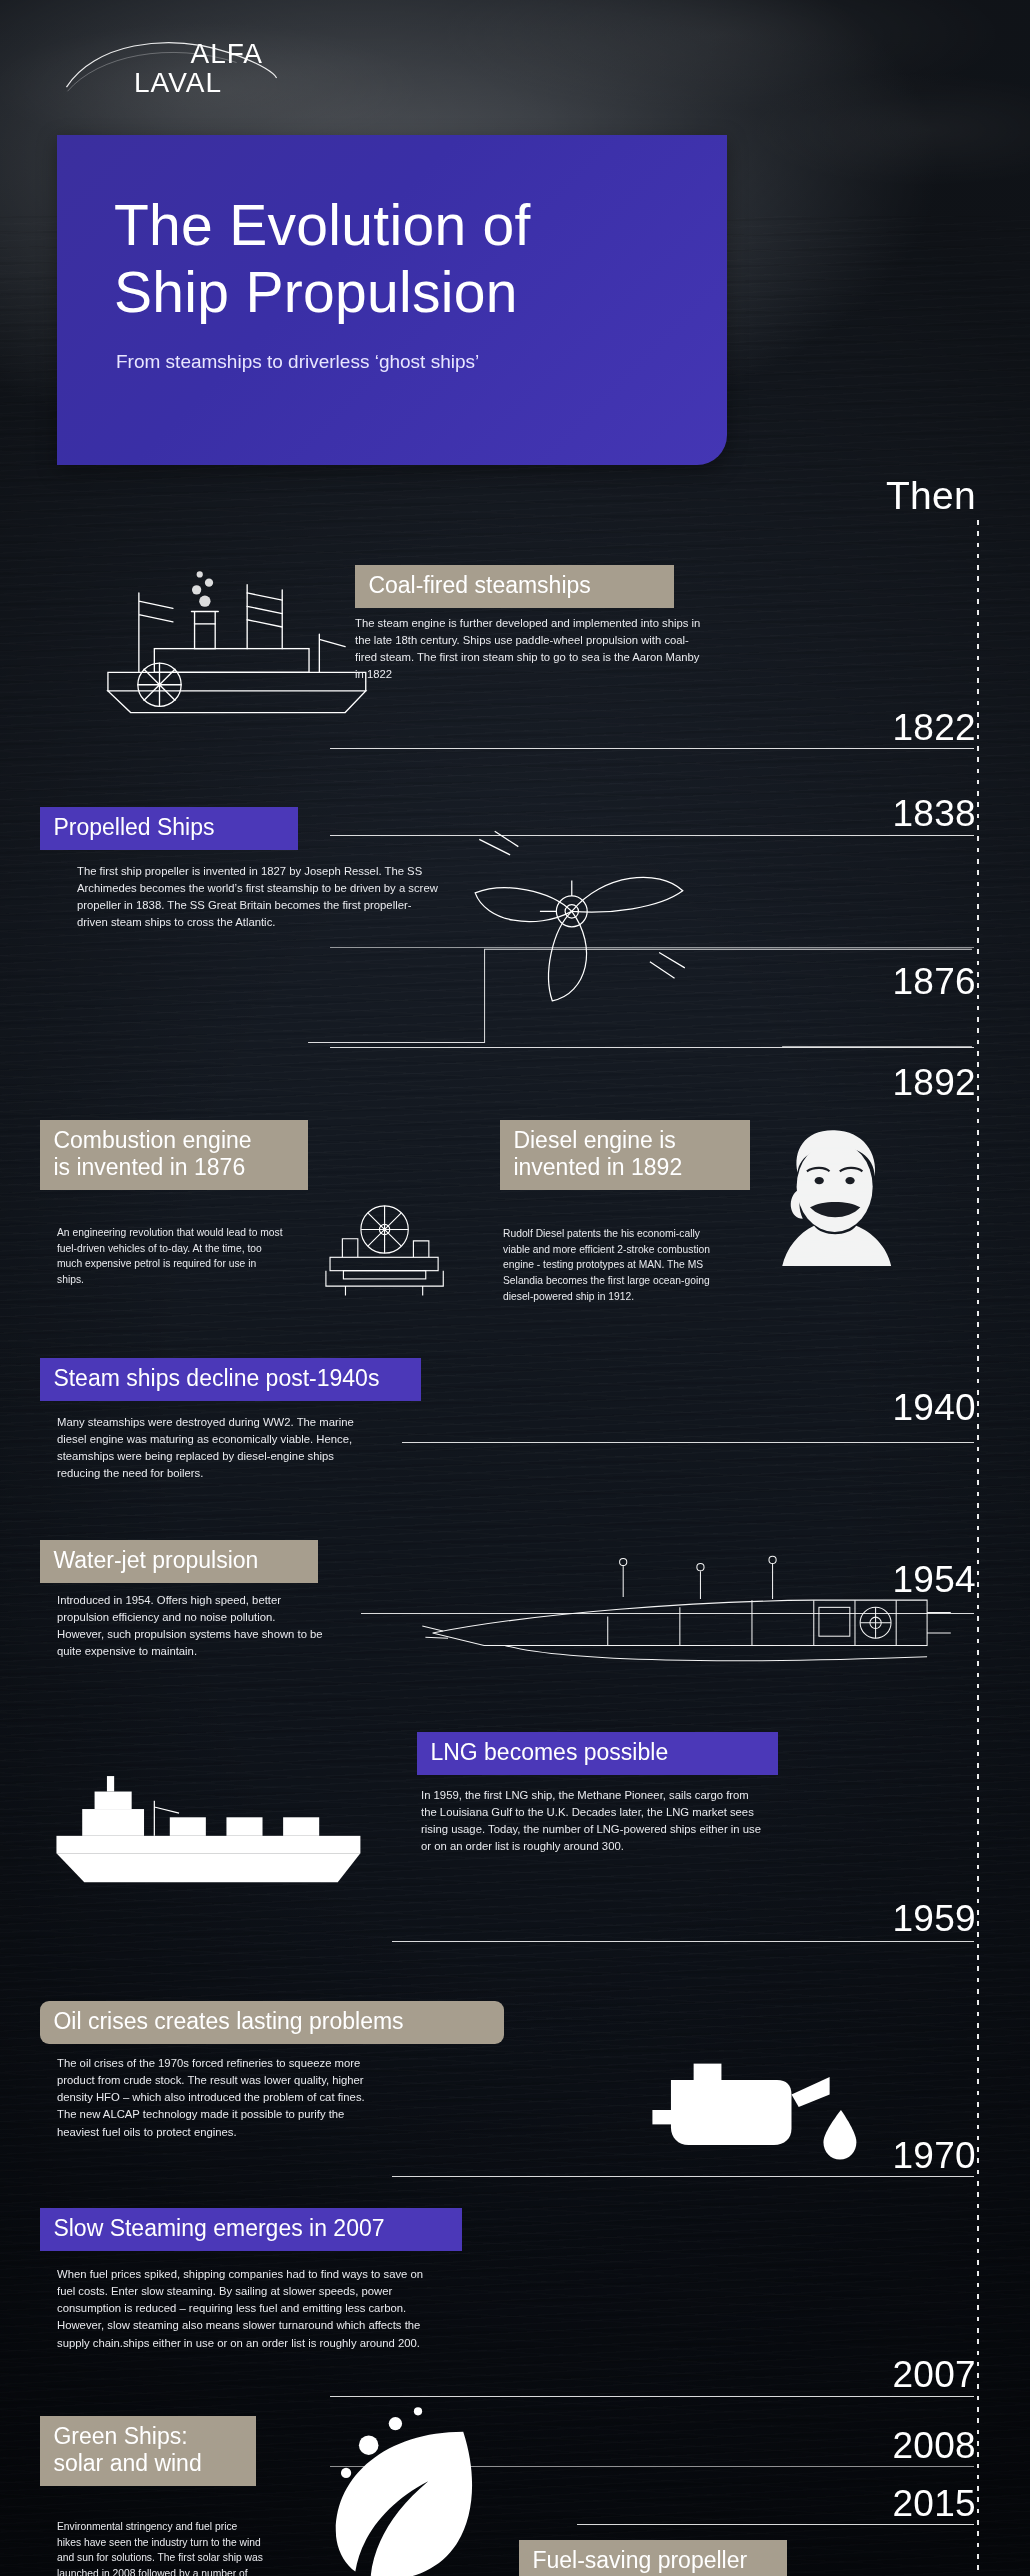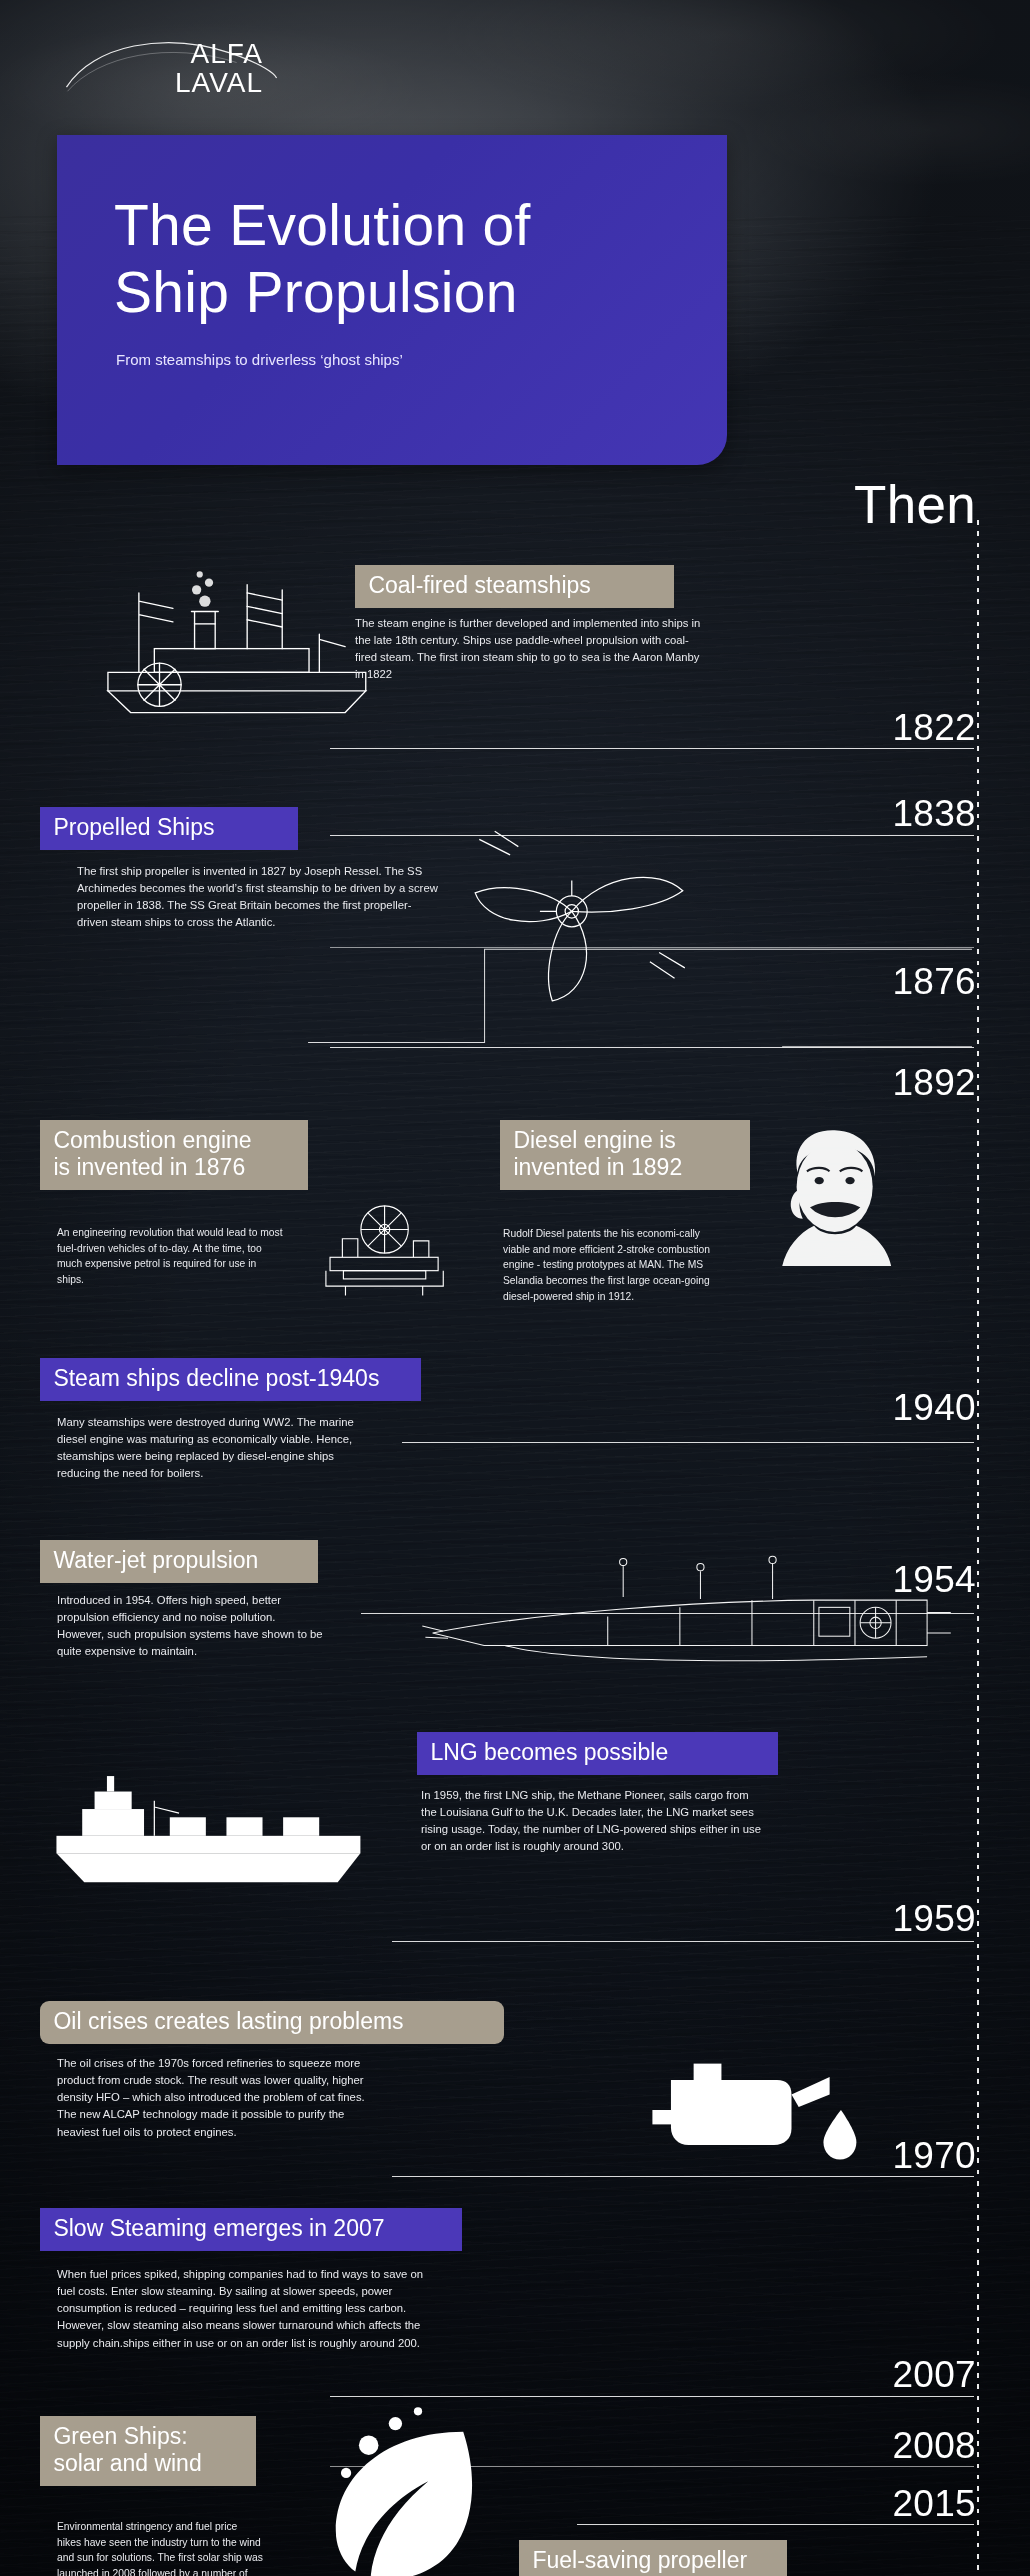"LAVAL" .logo .brand2 { text-align: right -> center }
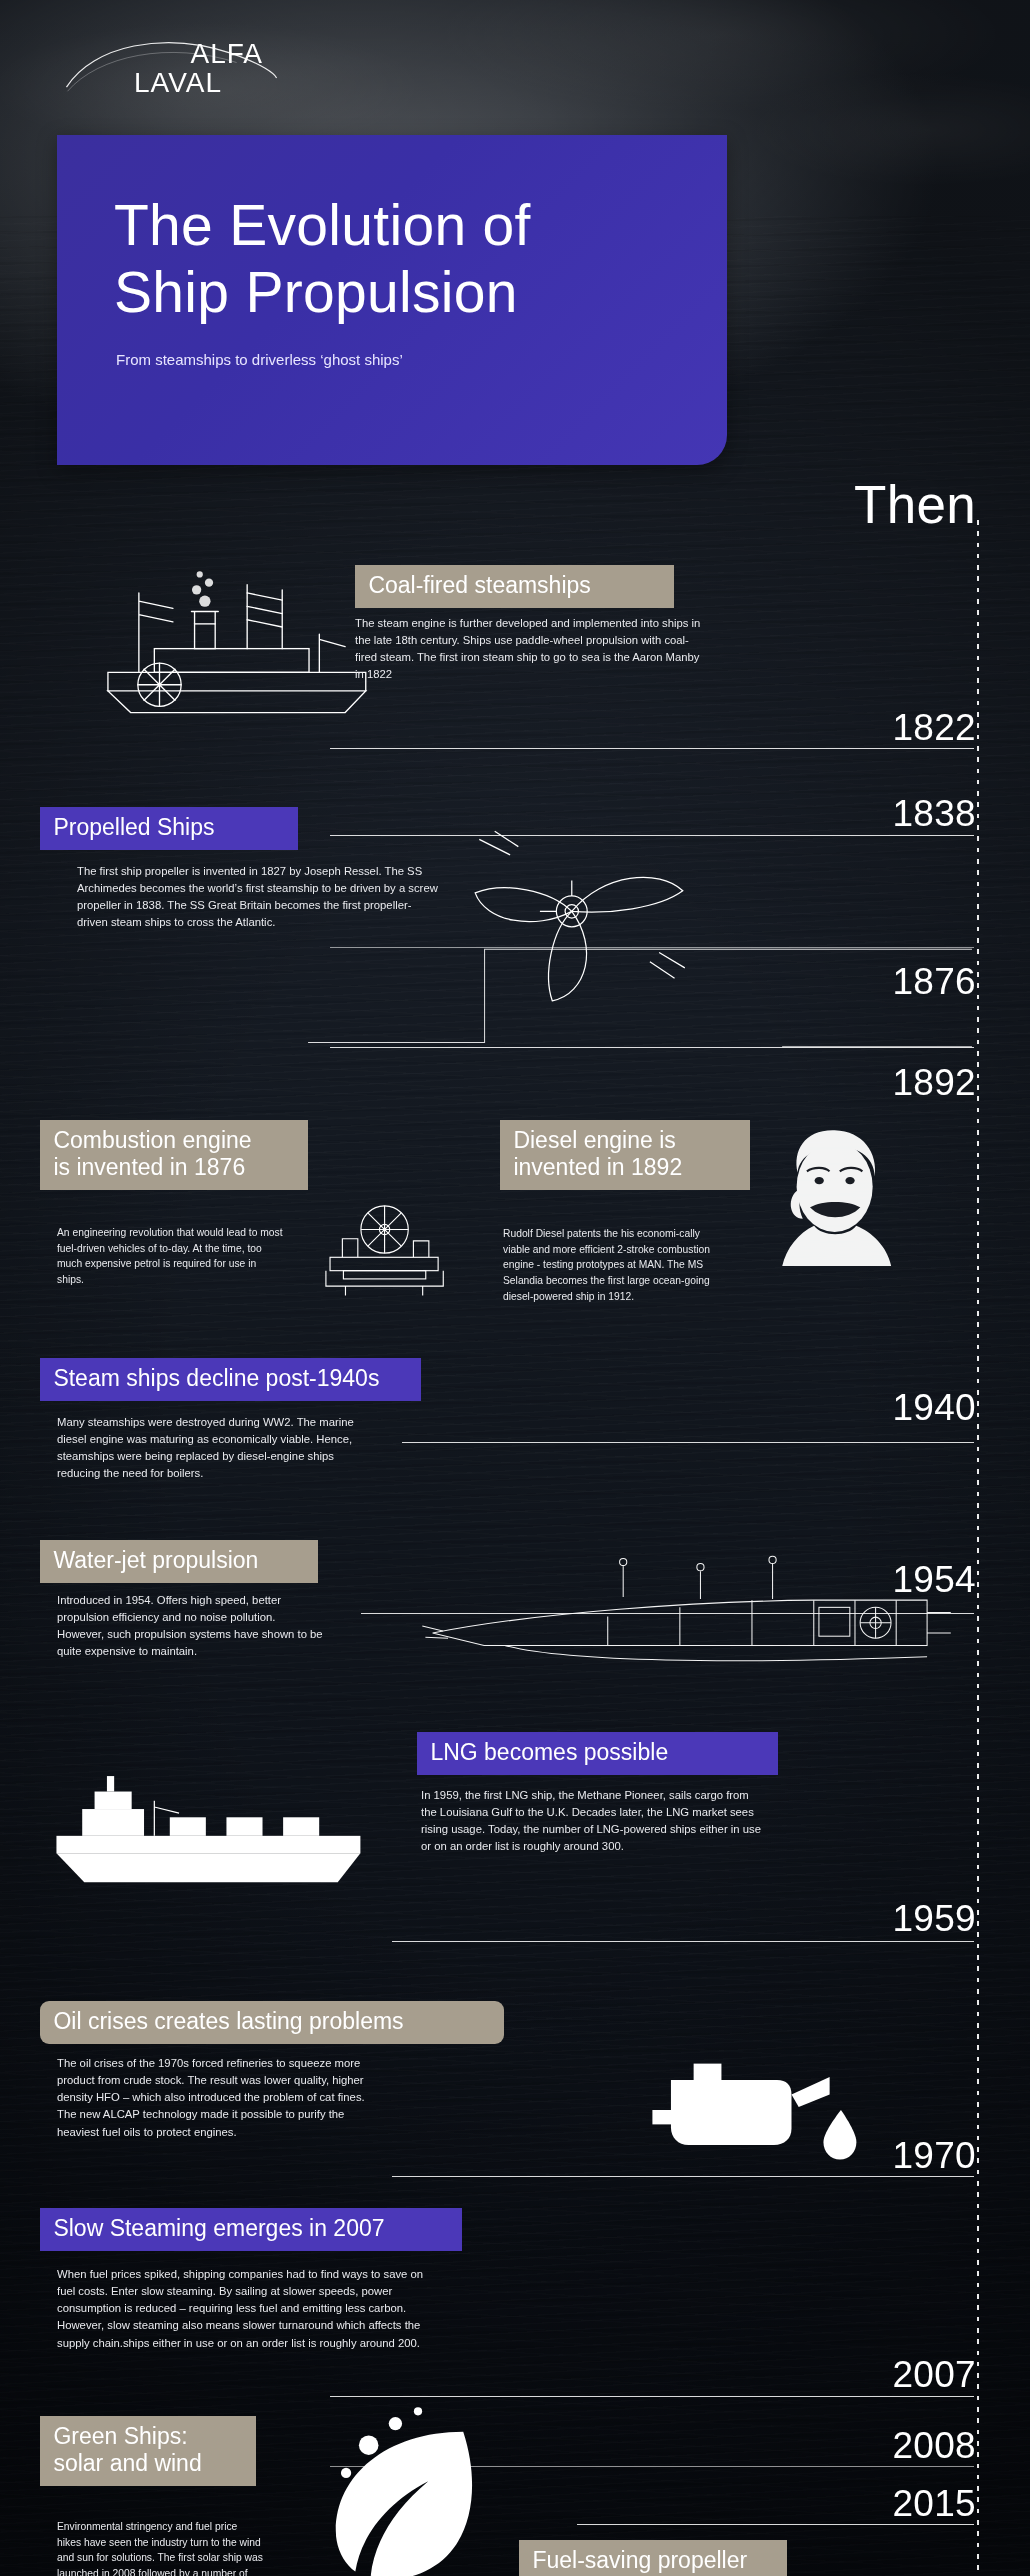"From steamships to driverless ‘ghost" .title-card .subtitle { font-size: 15px -> 19px }
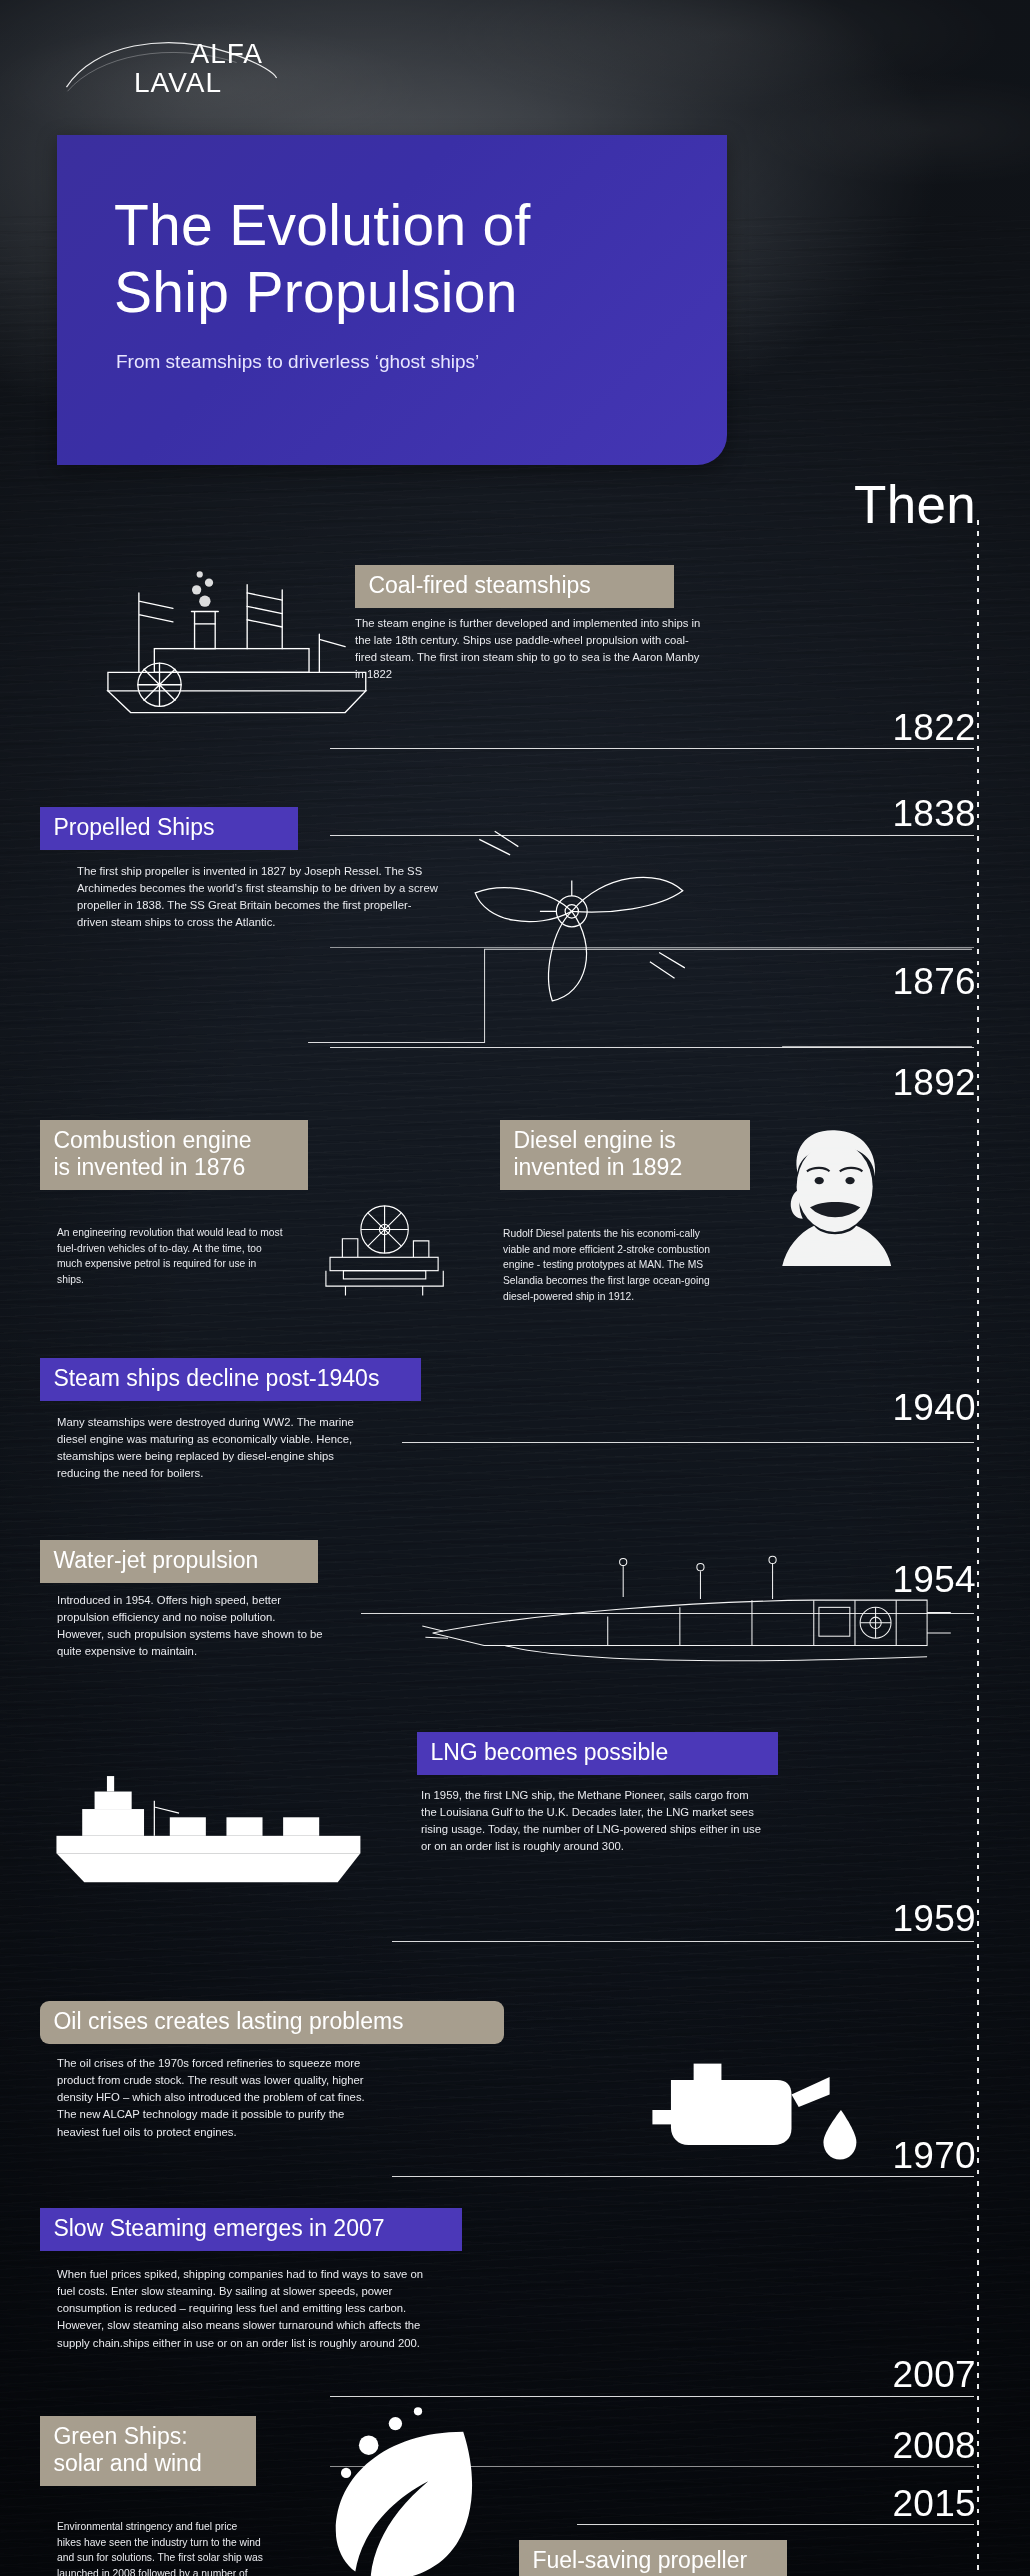"Then" .then { font-size: 53px -> 39px }
